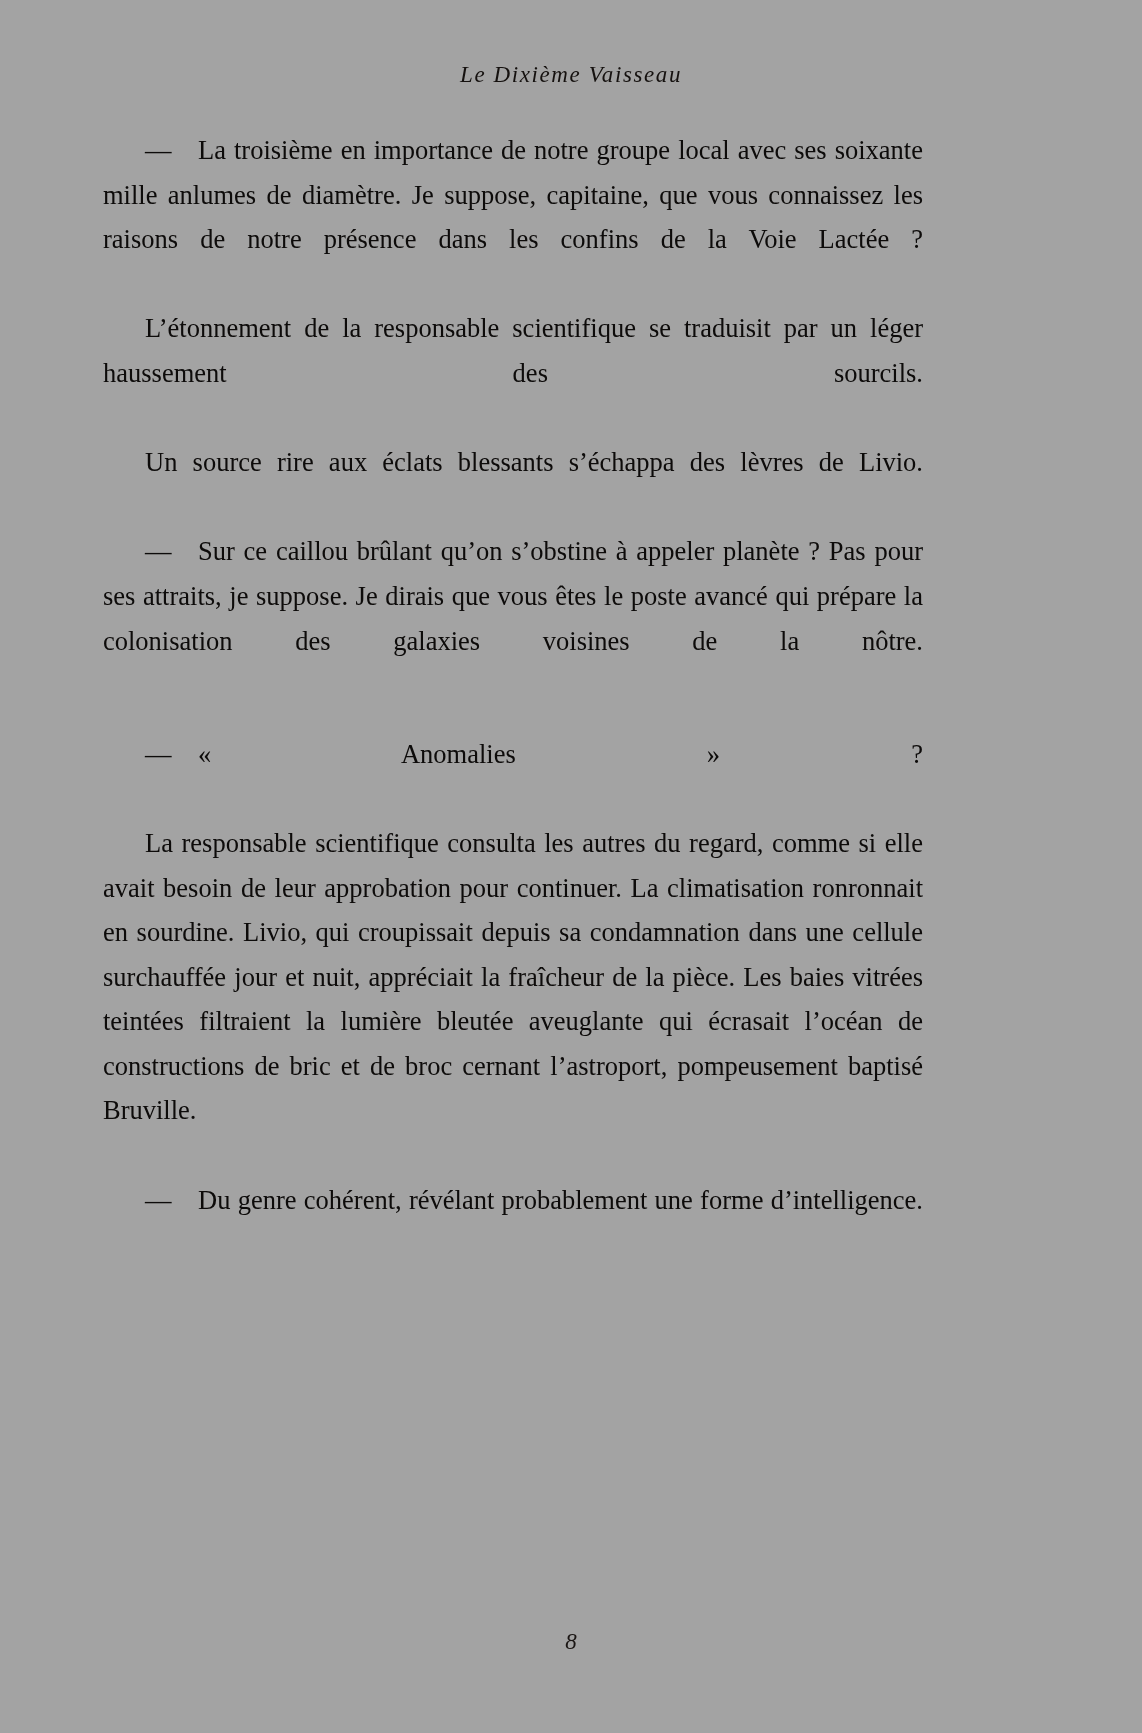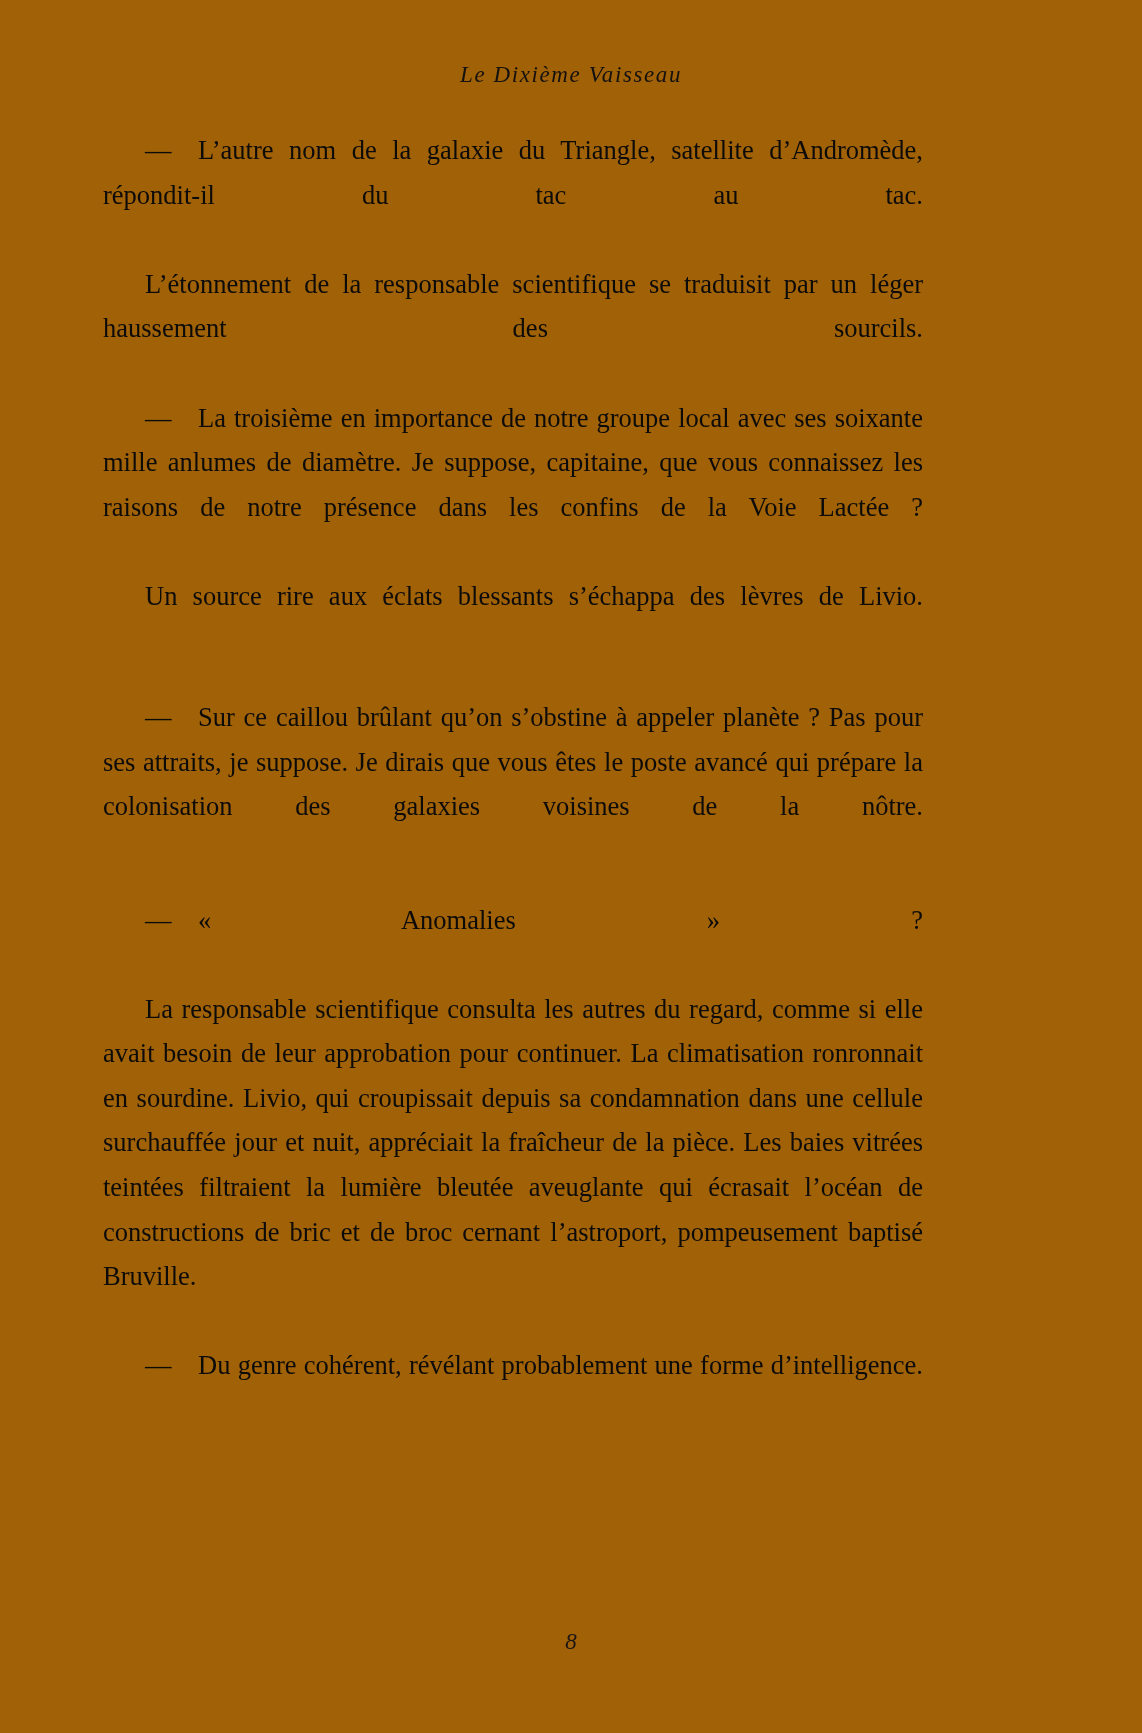"Le Dixième Vaisseau" div.page { background: #a16207 -> #a3a3a3 }
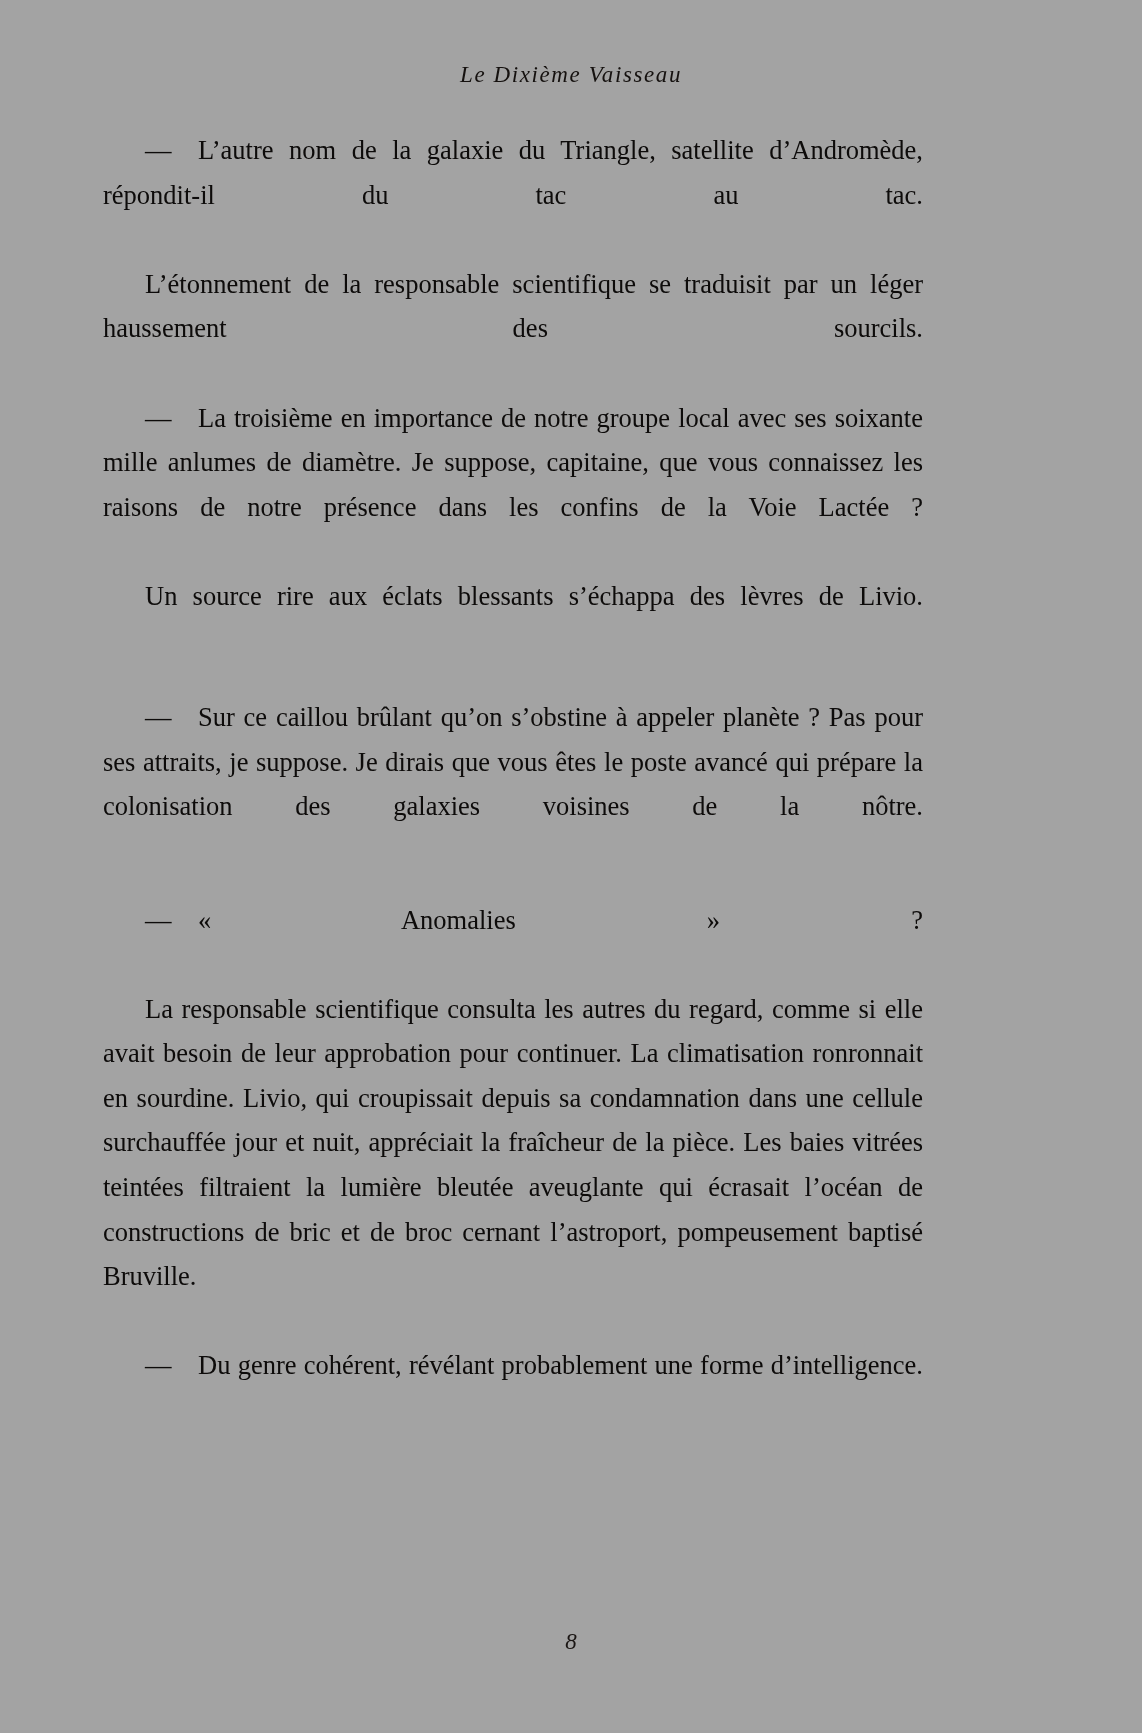"— L’autre nom de la" p.para { html: <p><span>—</span> L’autre nom de la galaxie du Triangle, satellite d’Andromède, répondit-il du tac au tac.</p> -> none }
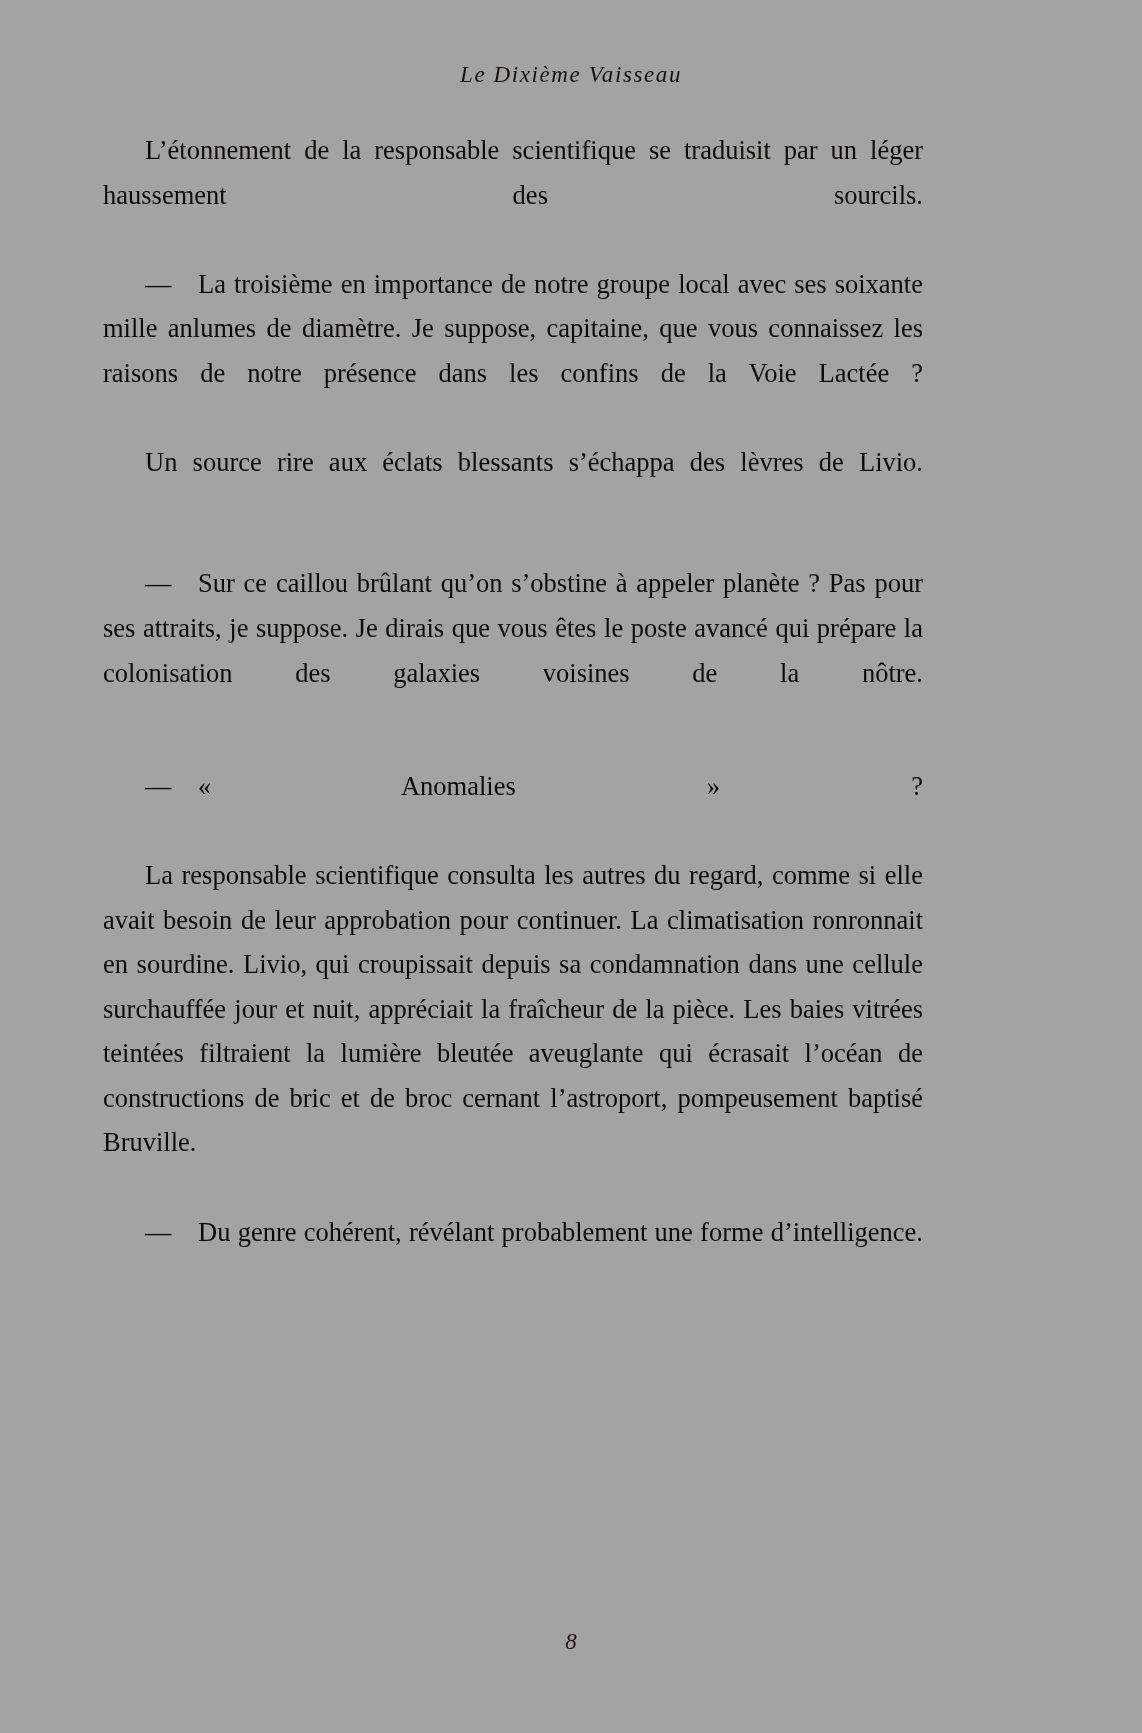"L’étonnement de la responsable" p.para { order: before "— La troisième en importance" -> after "— La troisième en importance" }
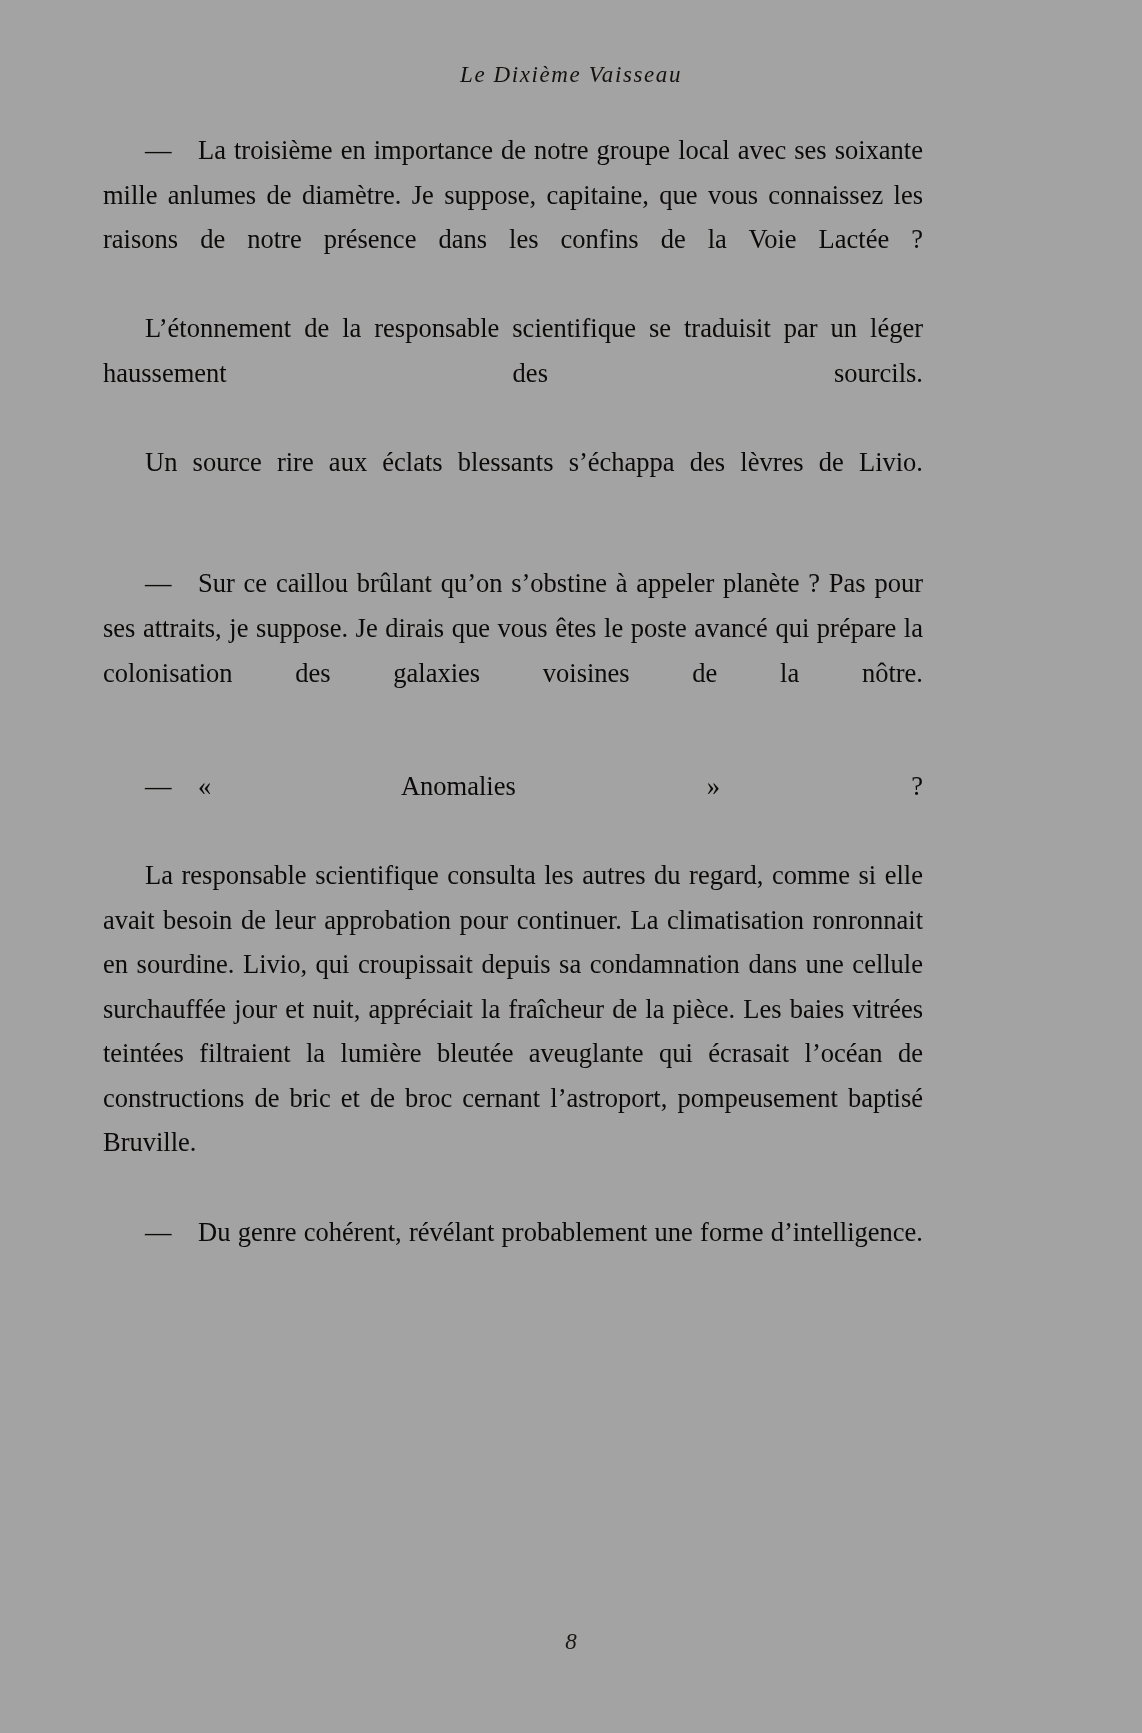"— Sur ce caillou brûlant" p.para { margin-top: 32px -> none }
